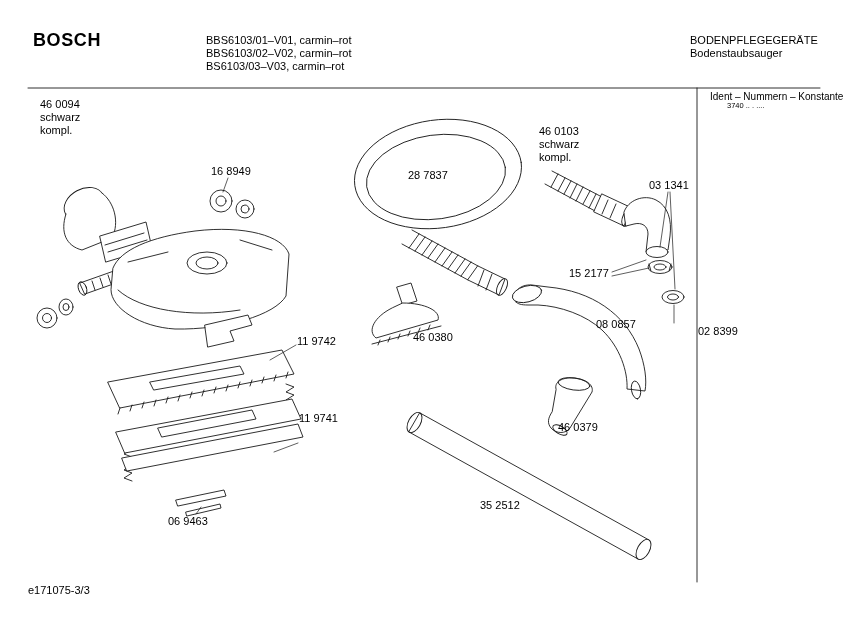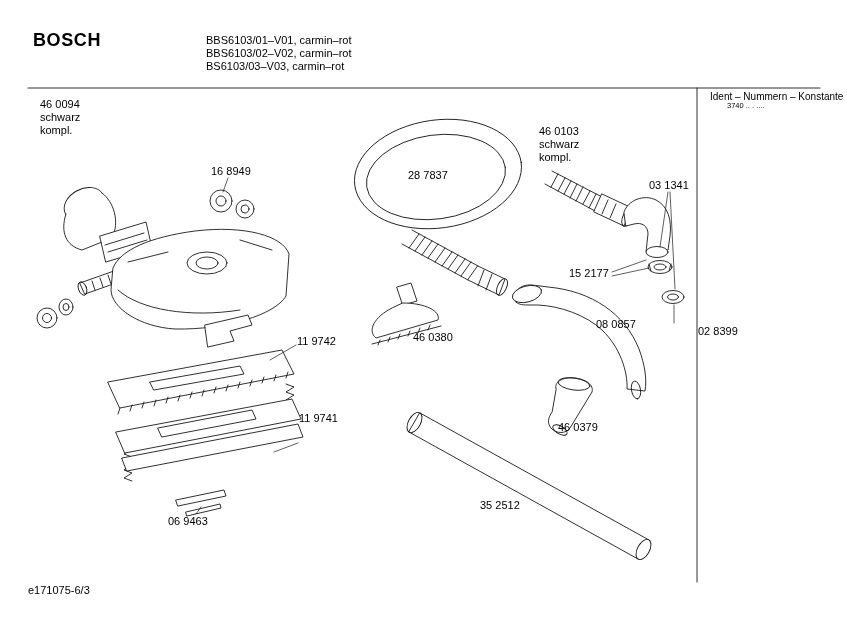"BODENPFLEGEGERÄTE" div.abs { html: none -> <div> <div>BODENPFLEGEGERÄTE</div> <div>Bodenstaubsauger</div> </div> }
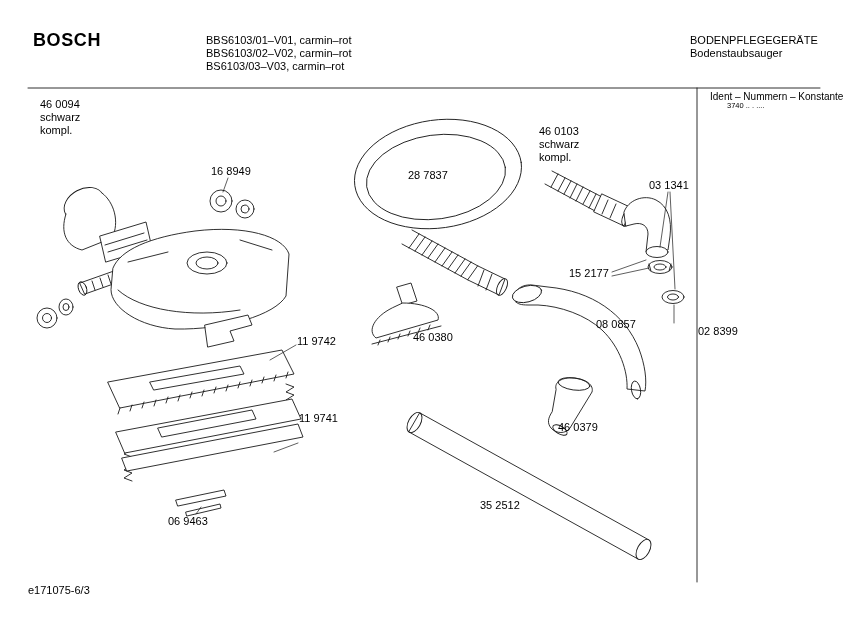"e171075-6/3" div.abs { text: e171075-6/3 -> e171075-3/3 }
